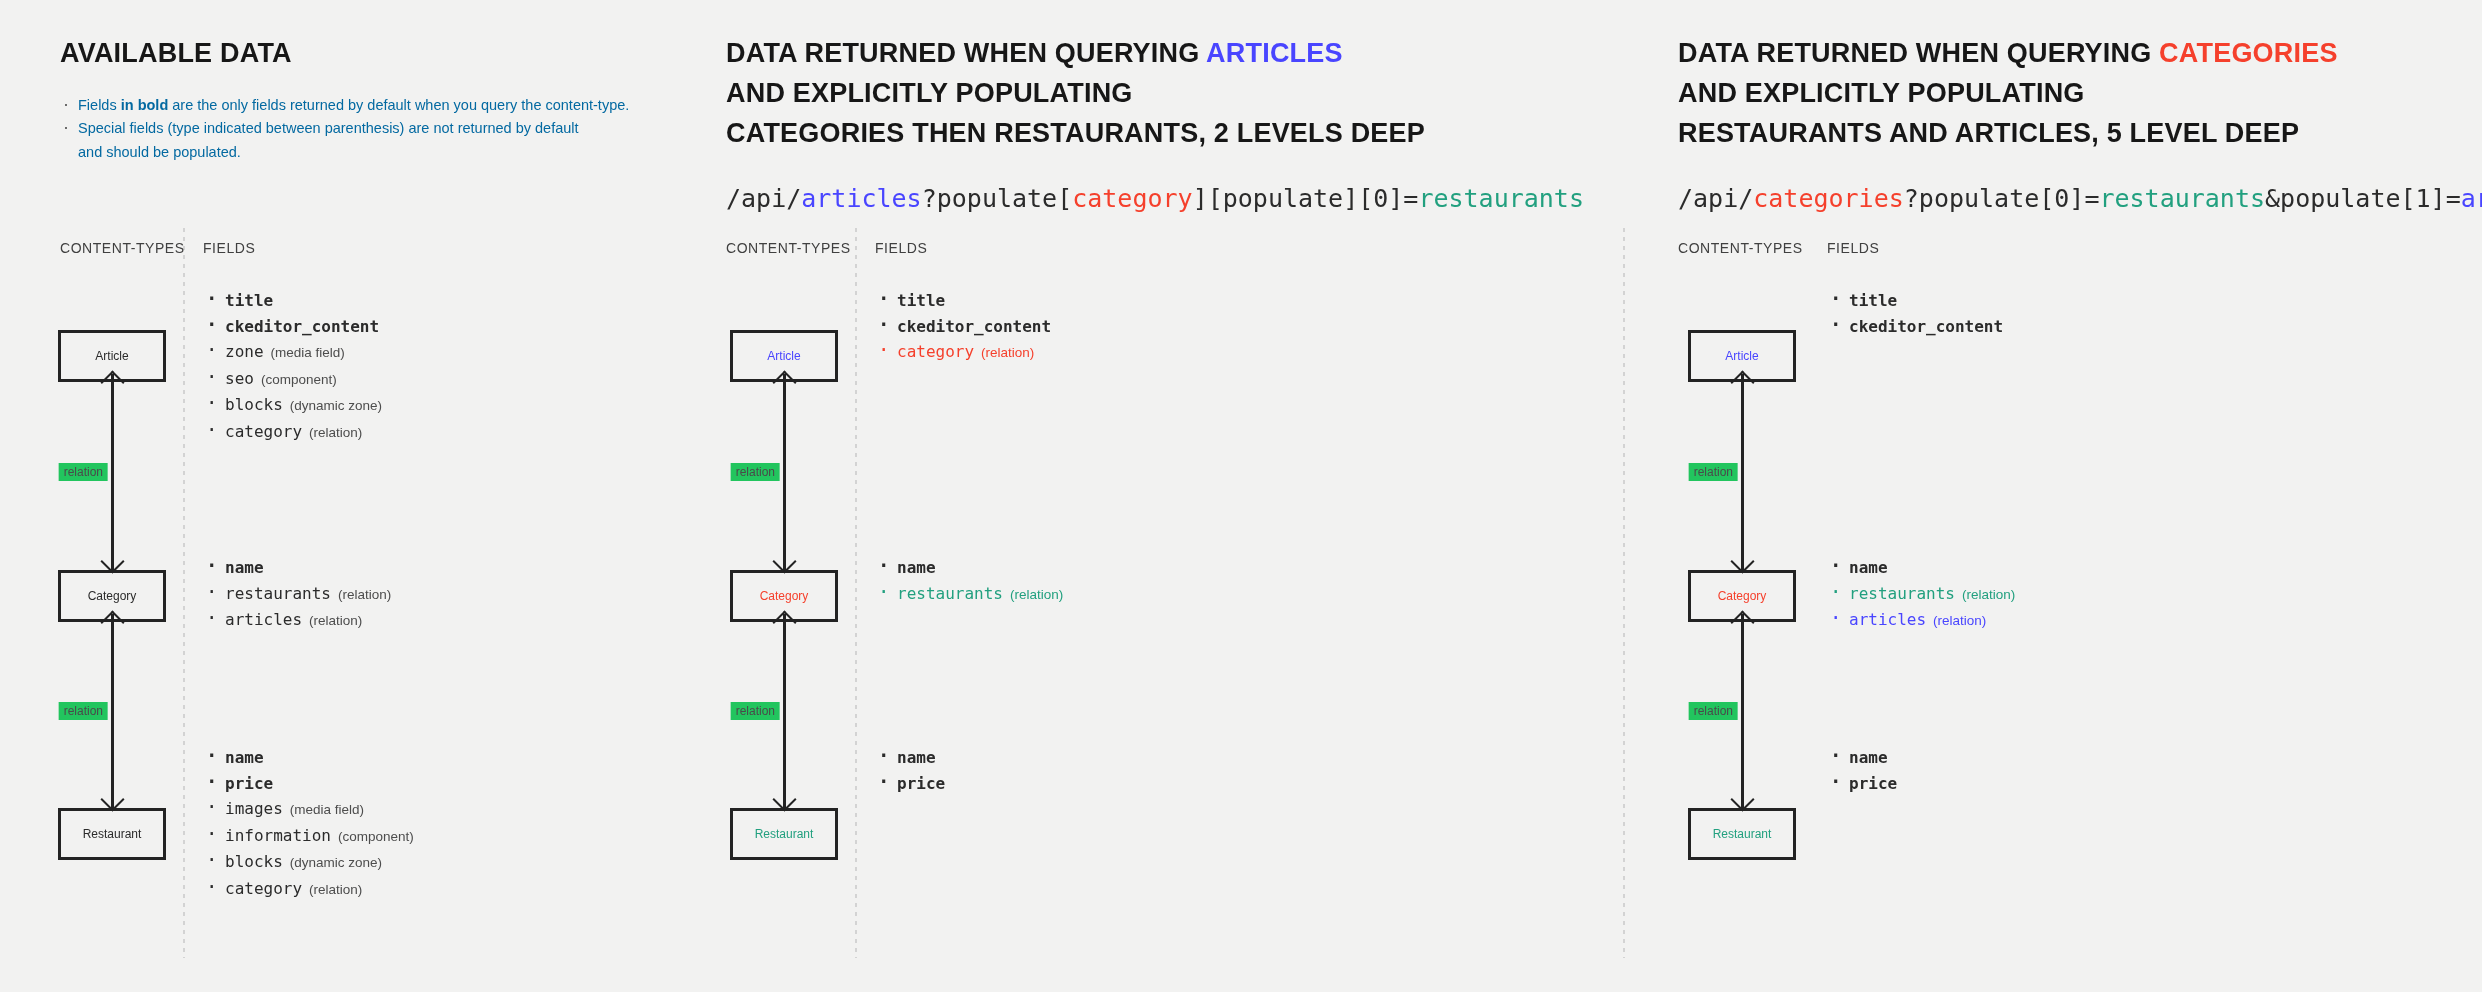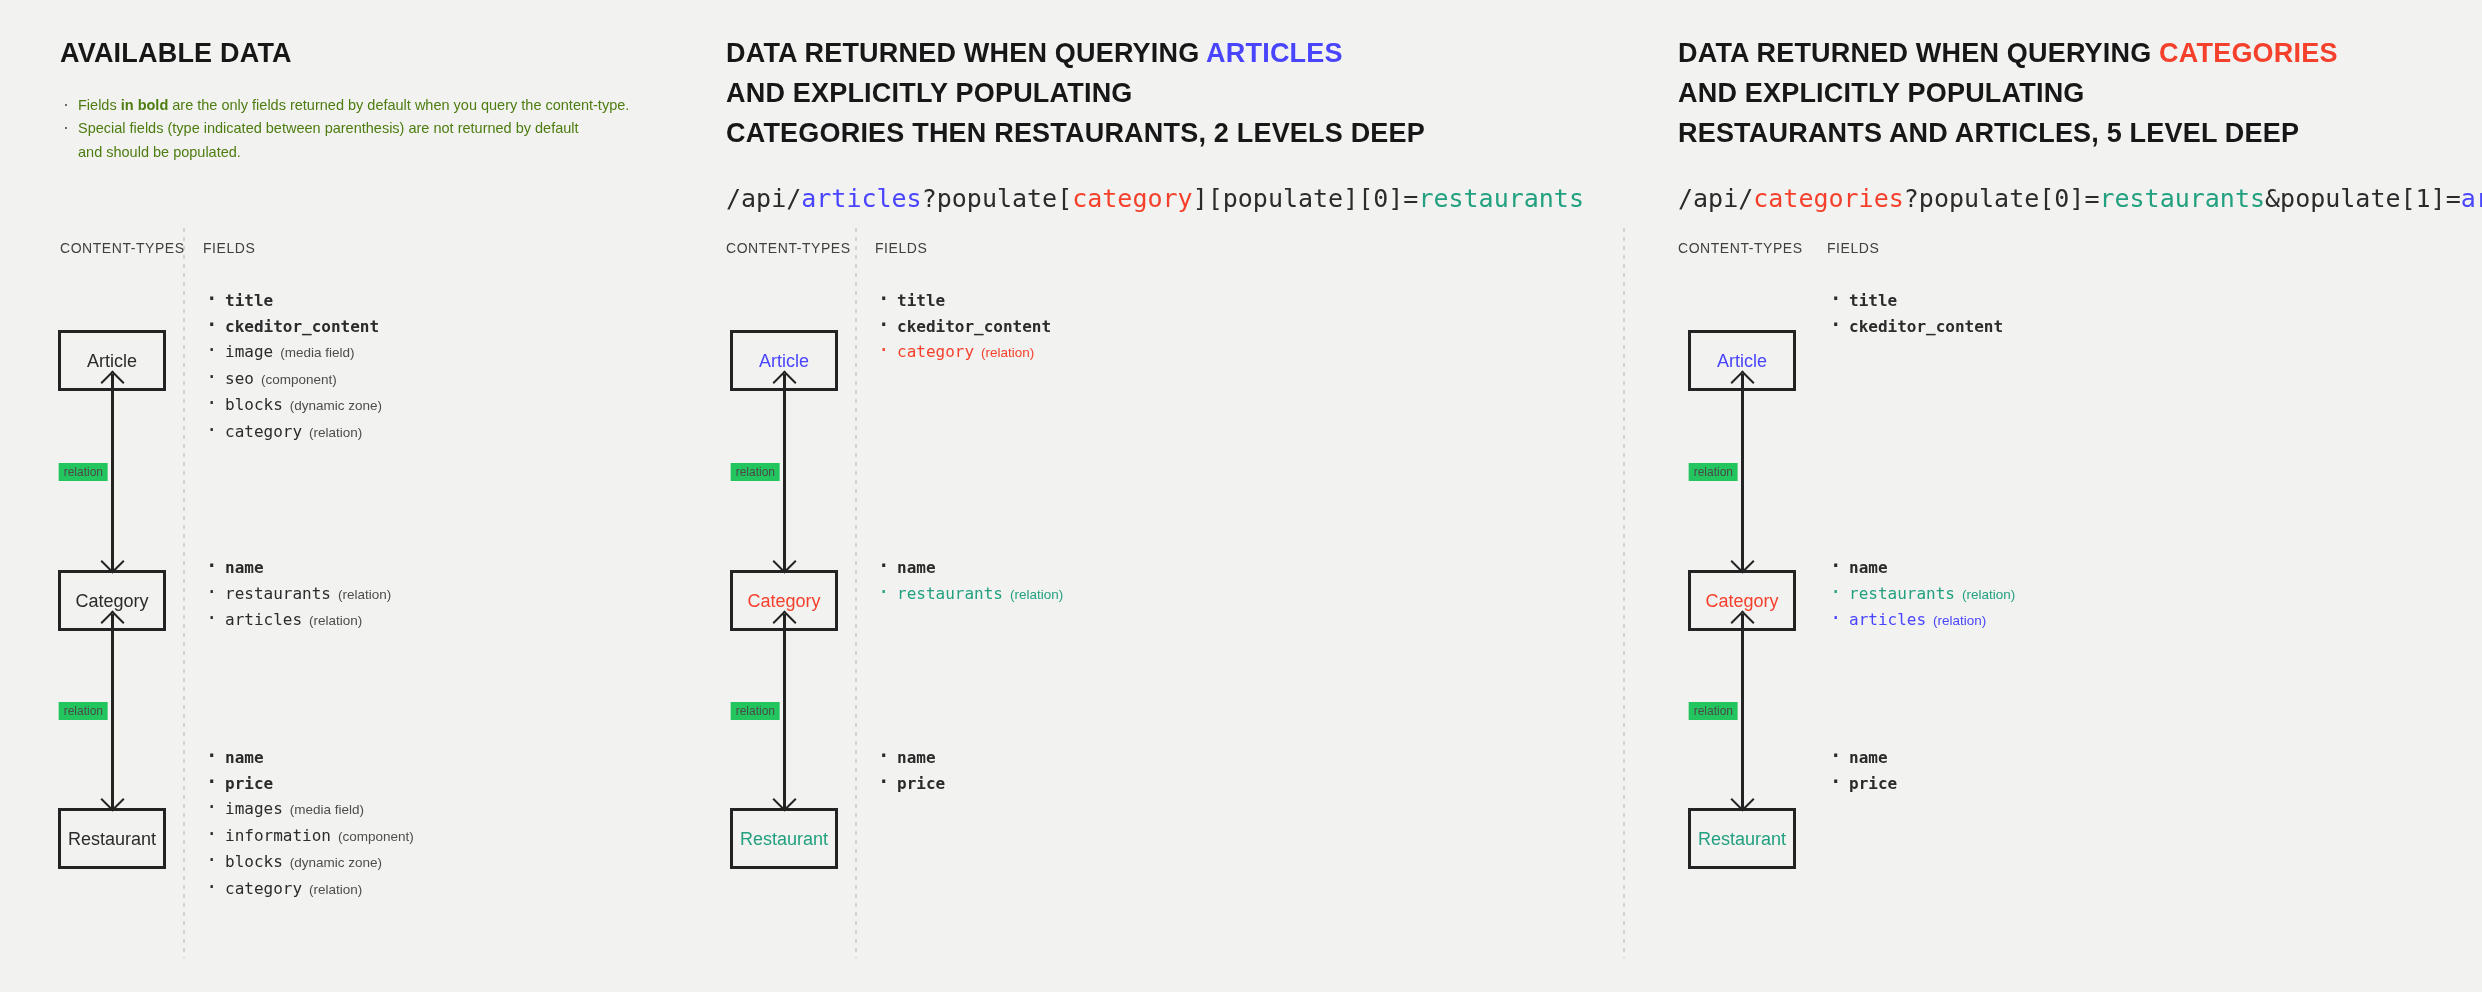"Fields in bold are the" .bullets li { color: #4d7c0f -> #0369a1 }
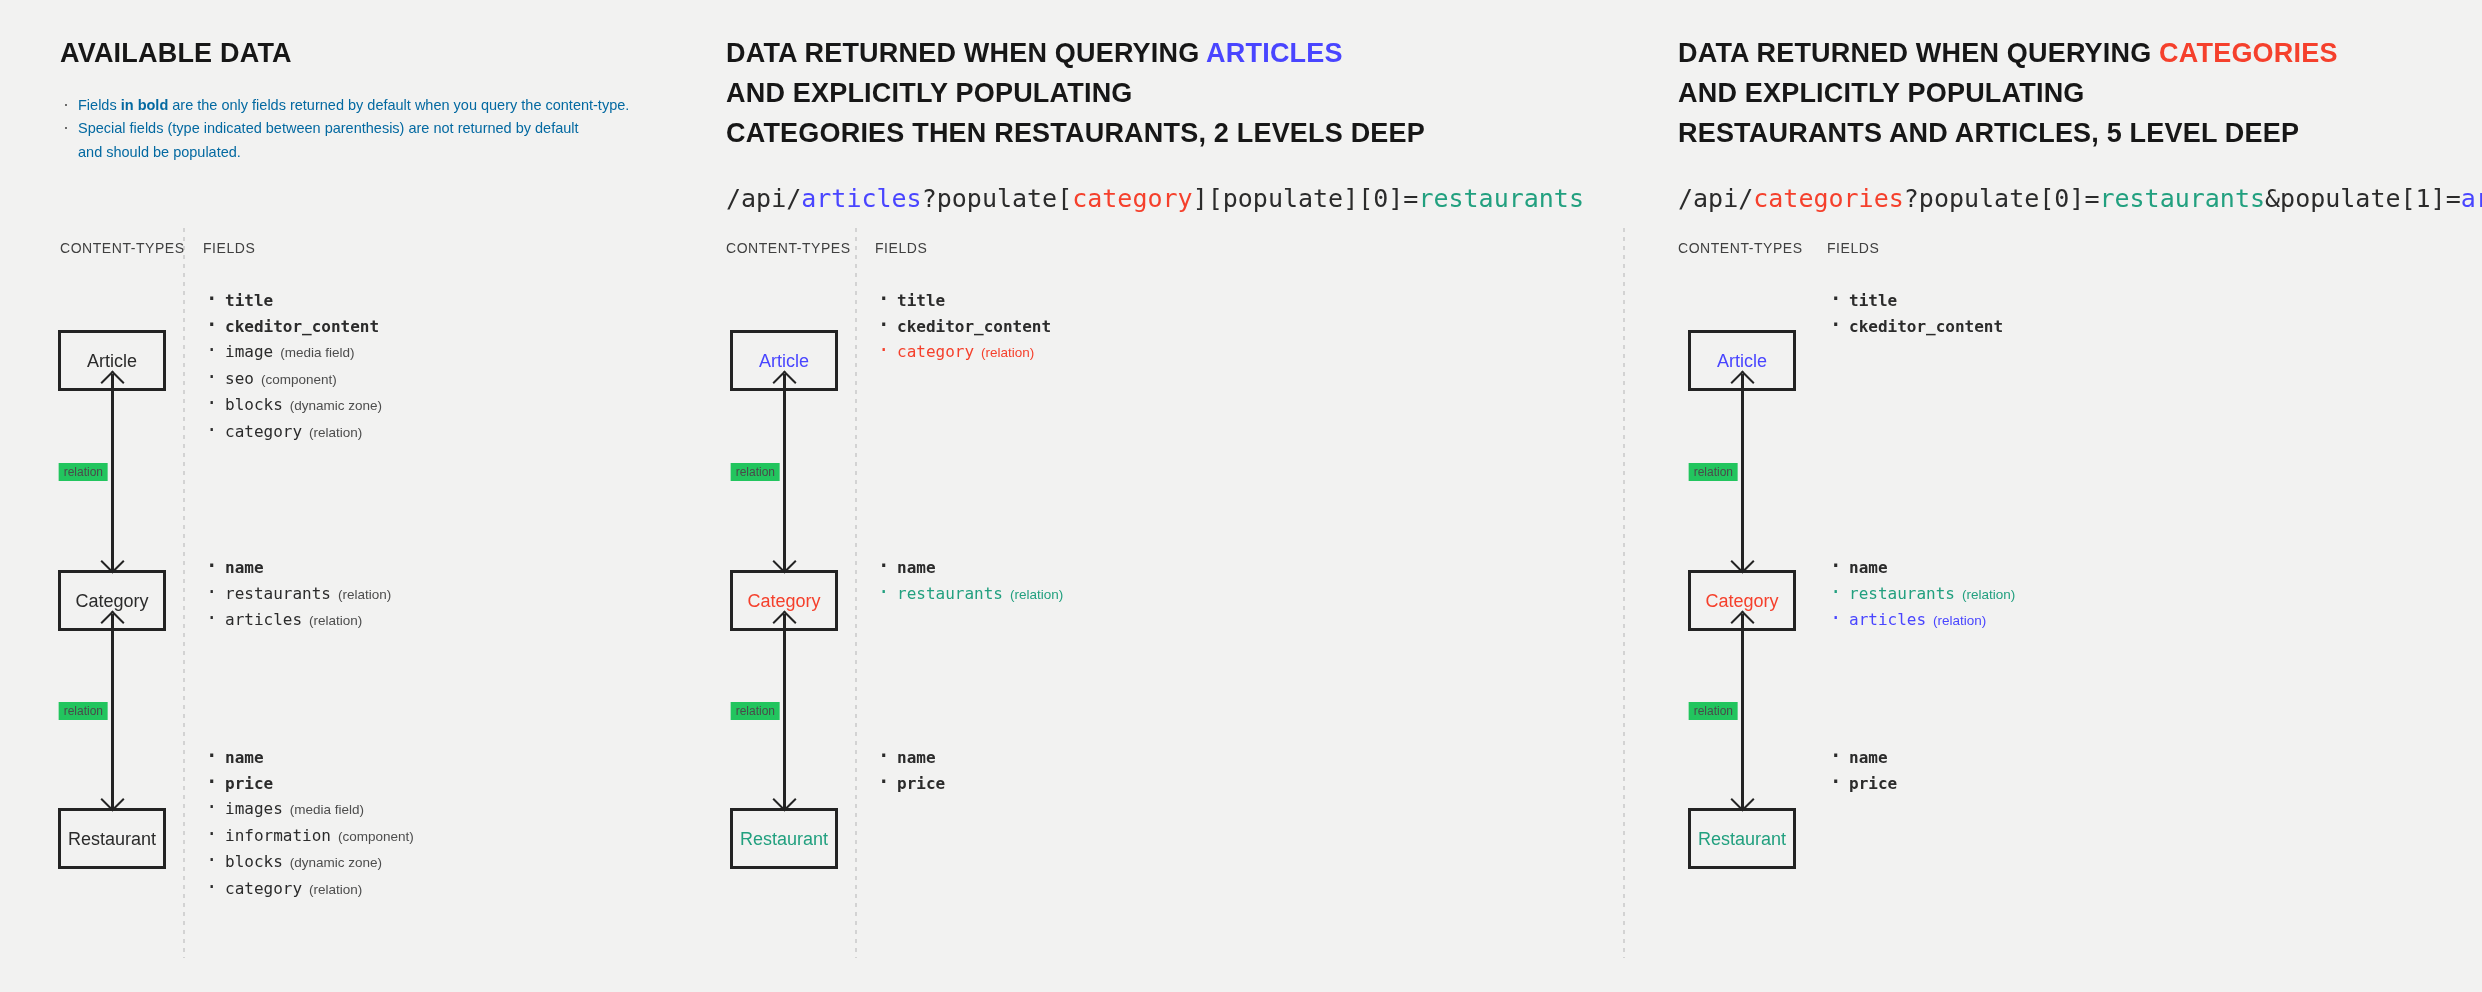"Article" .node { font-size: 18px -> 12px; height: 61px -> 52px }
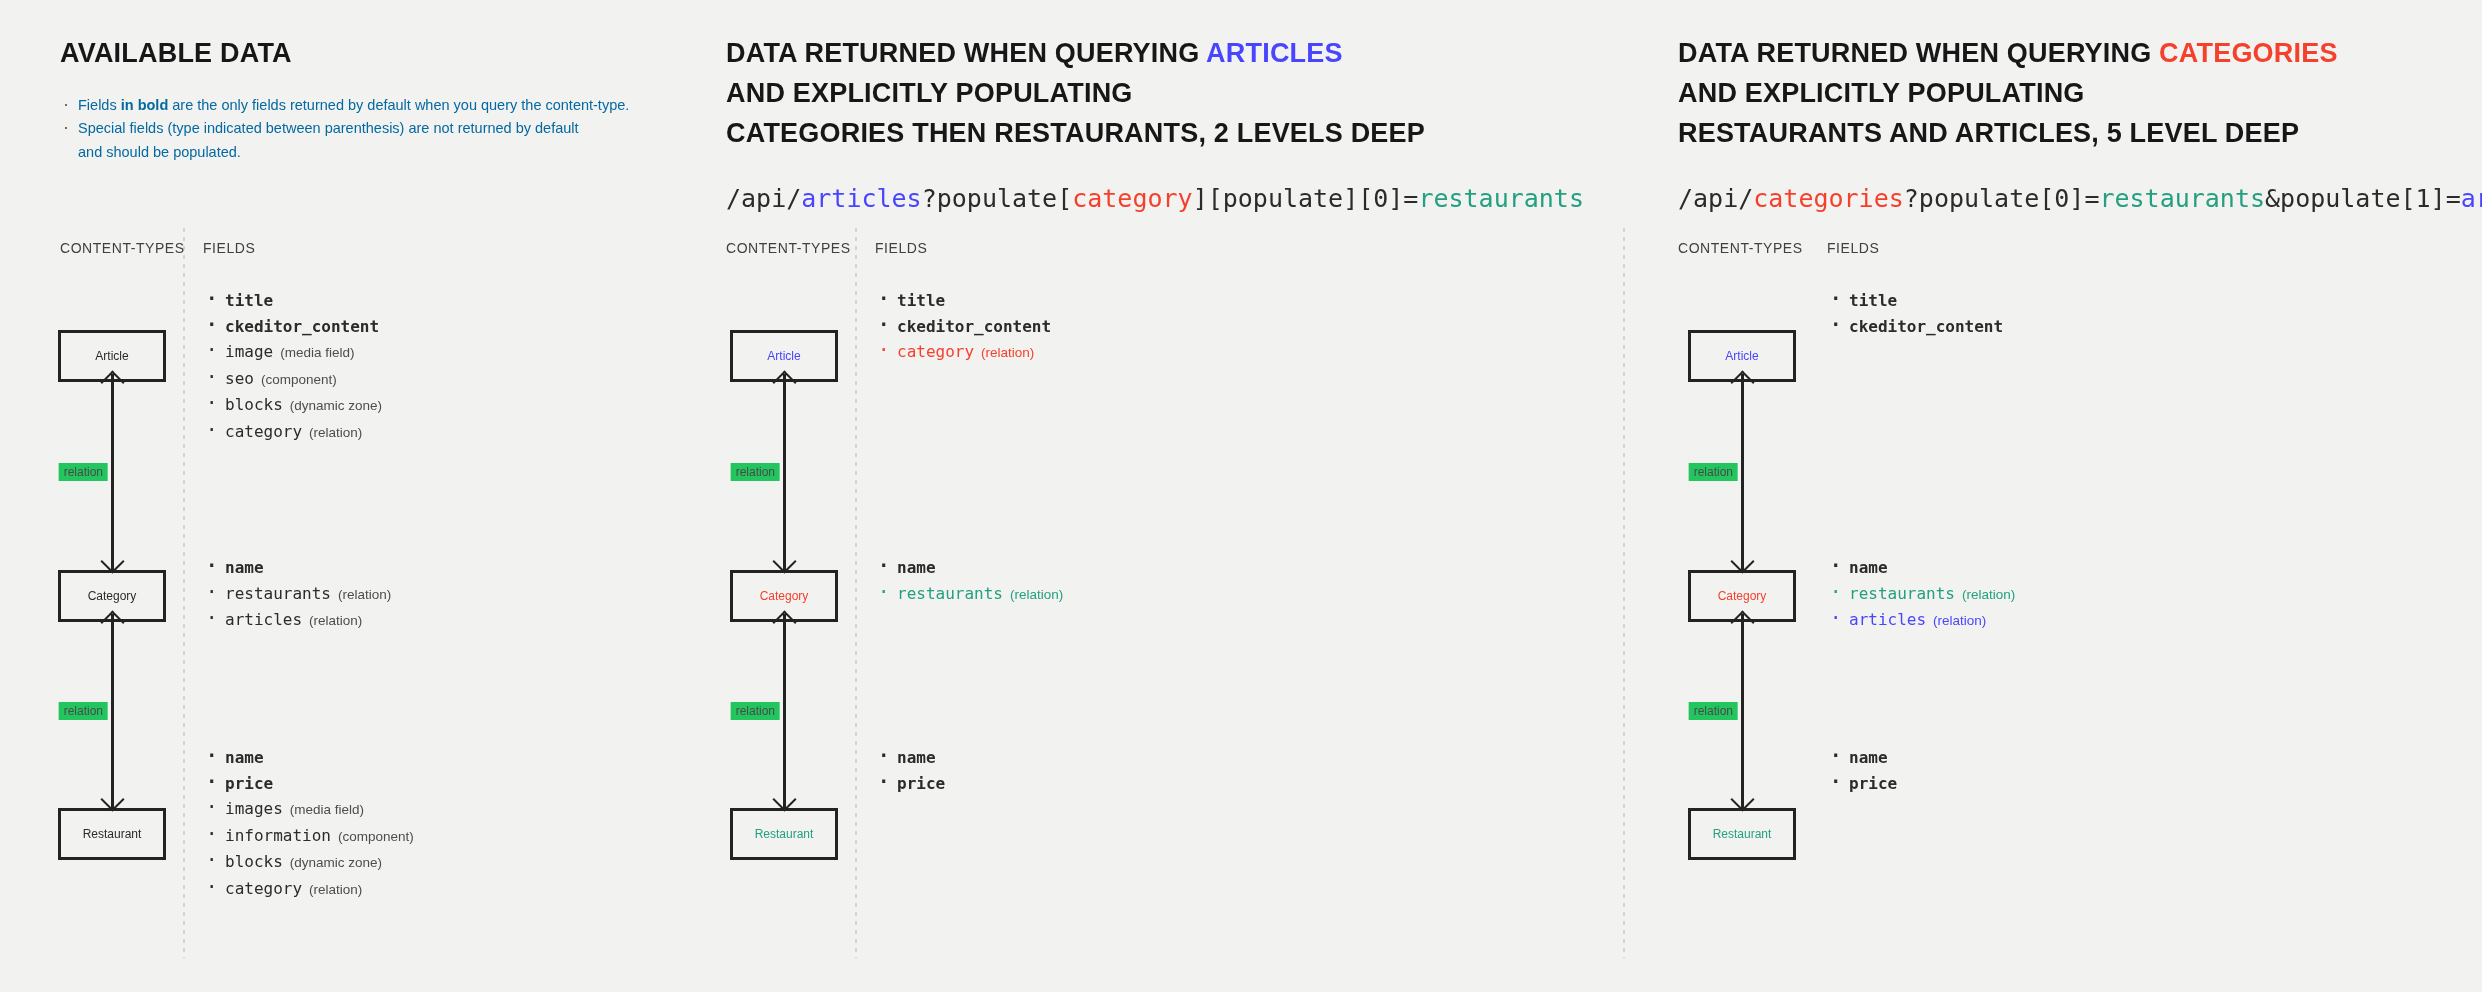"image" span { text: image -> zone }
